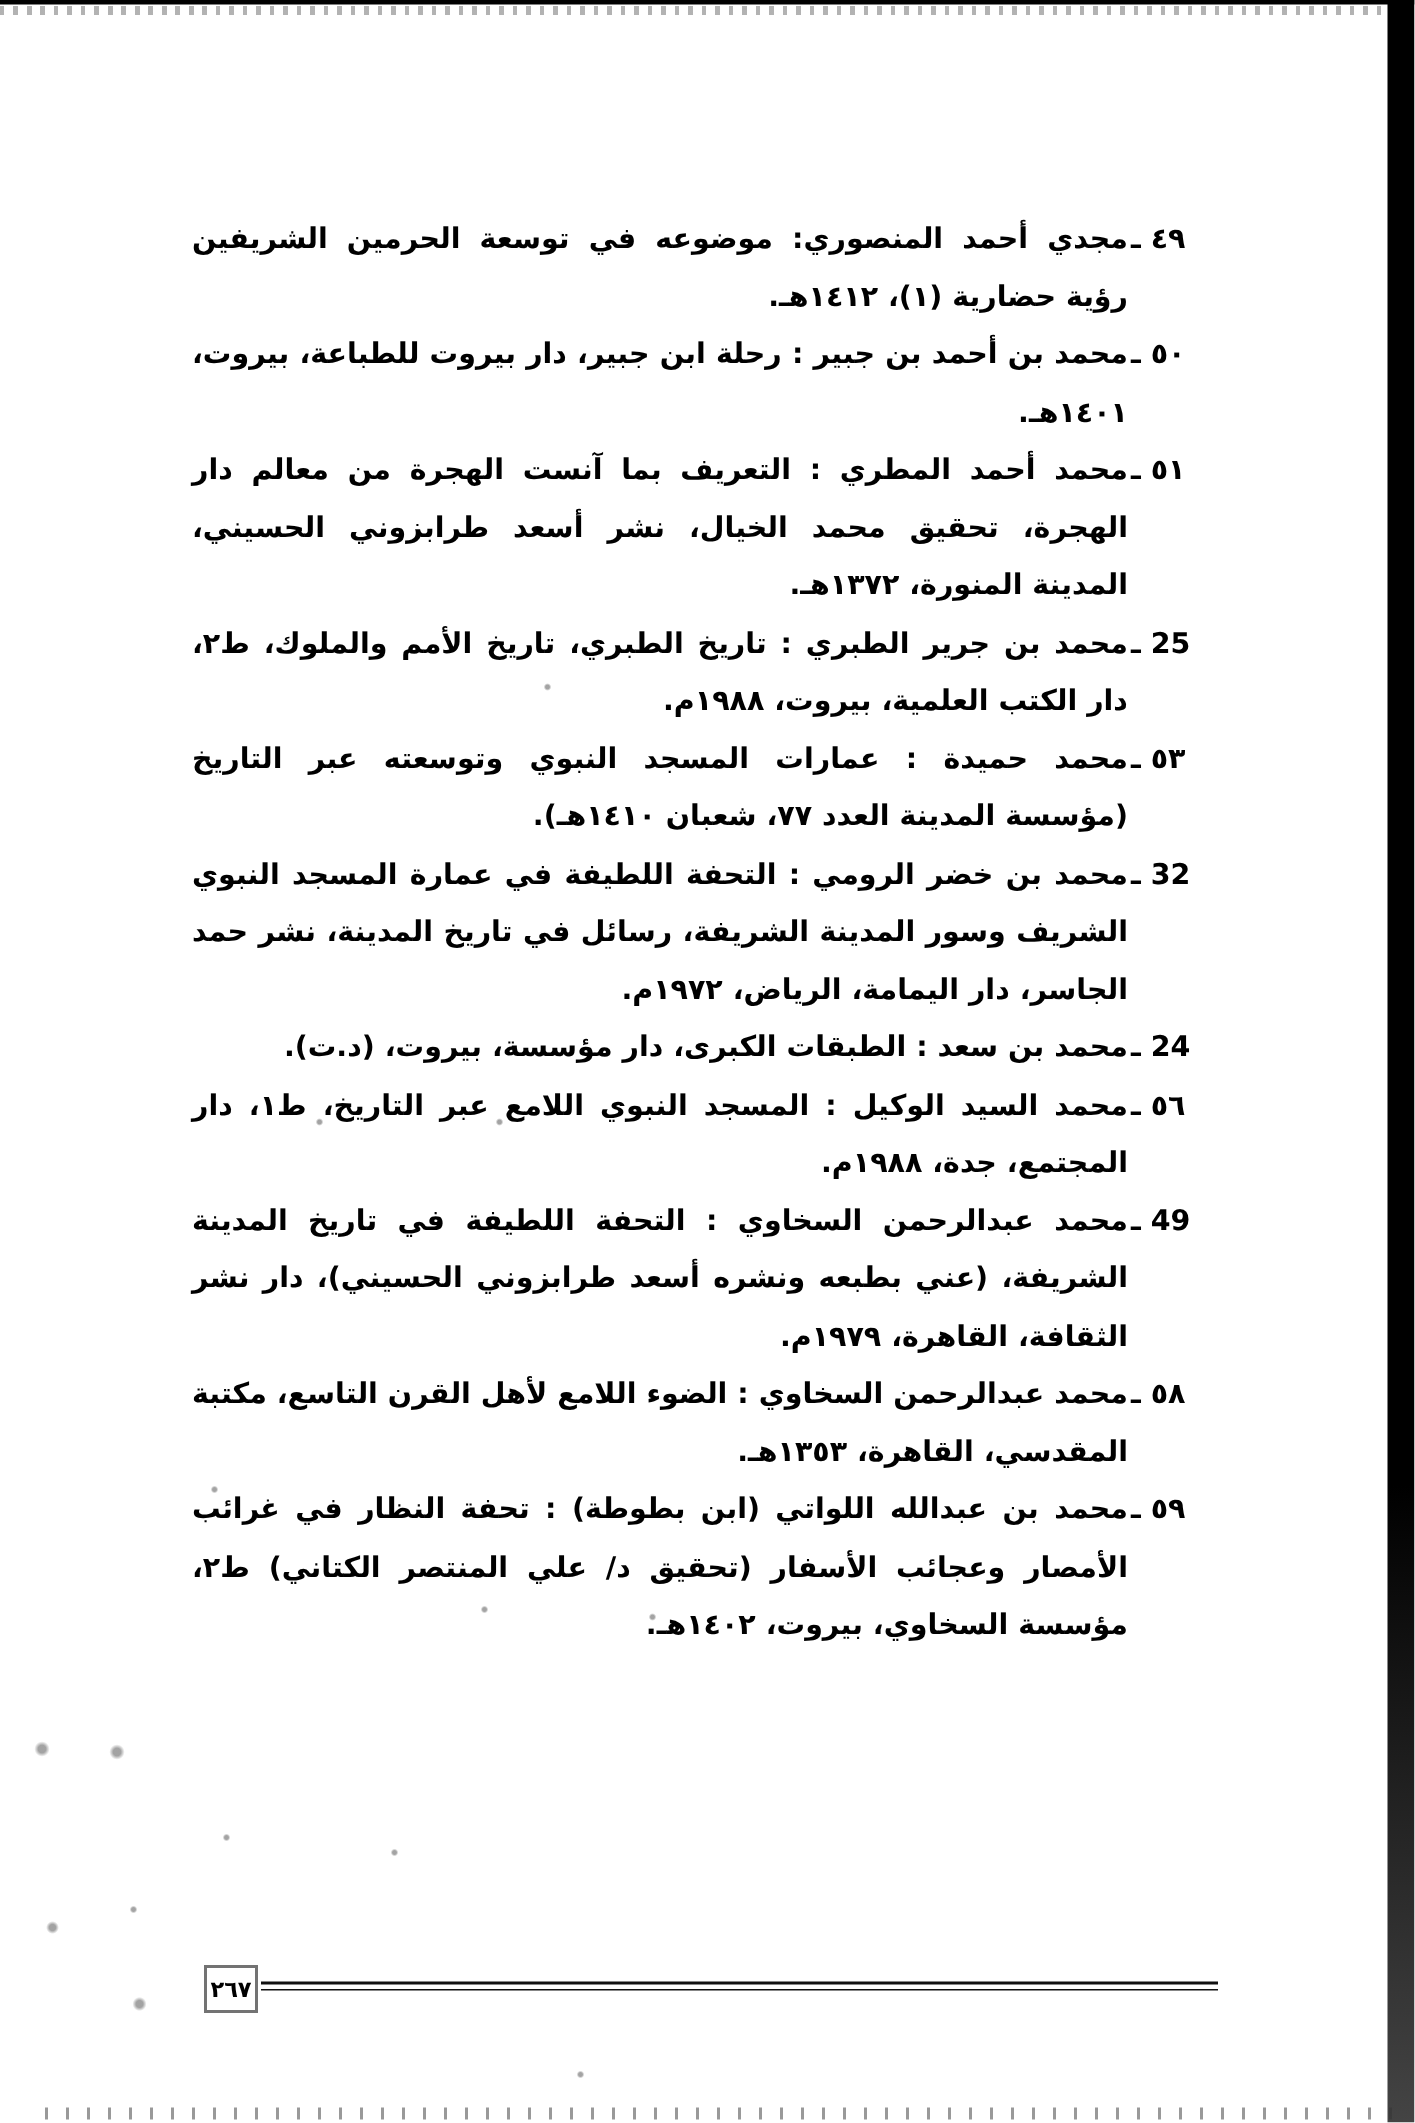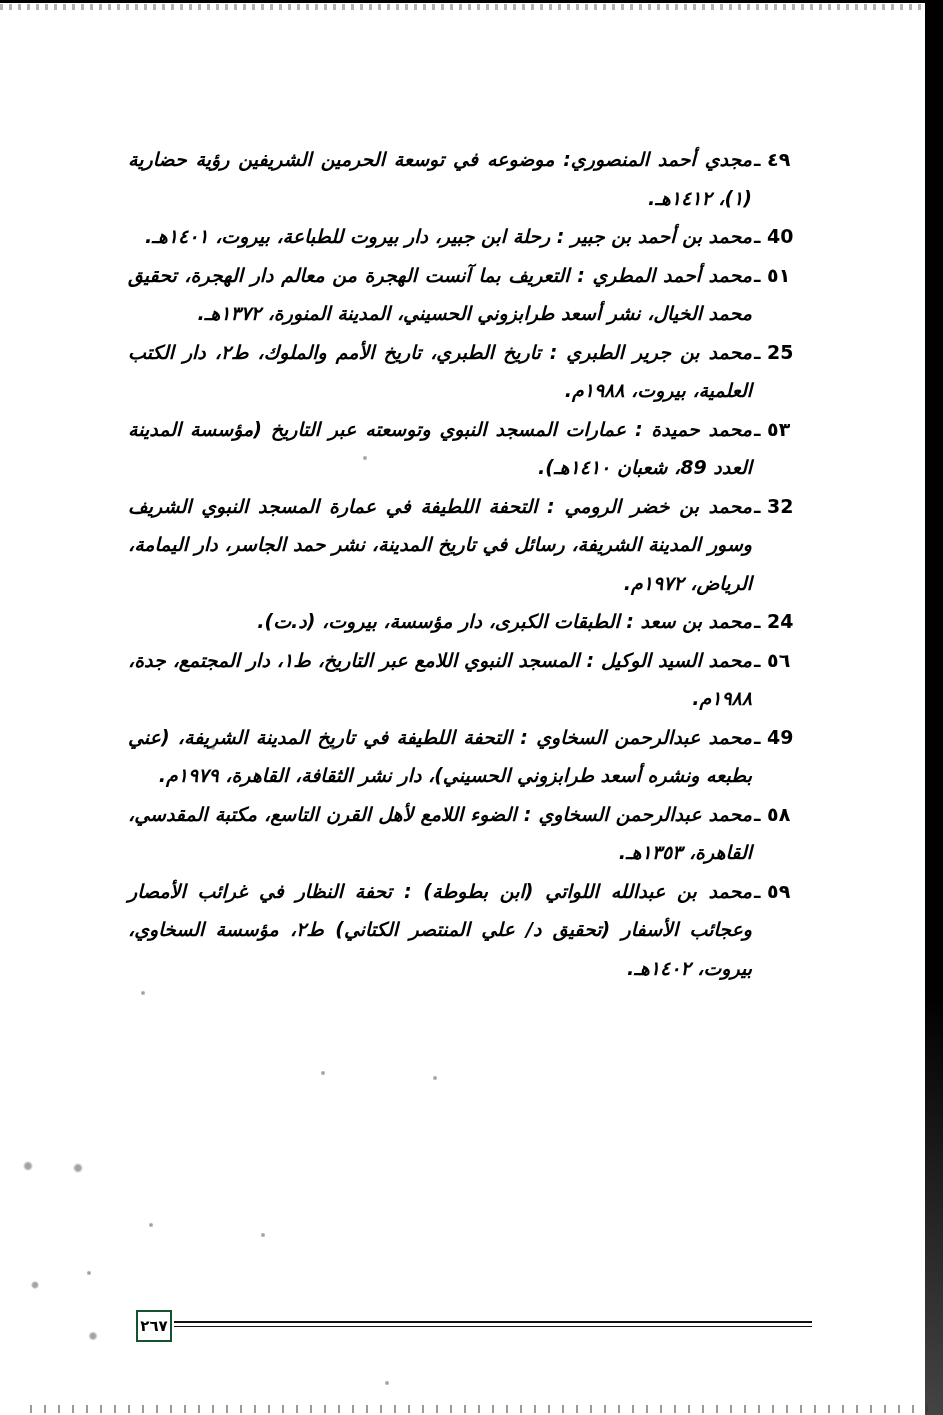"مجدي أحمد المنصوري: موضوعه في" .entry-text { font-style: italic -> none }
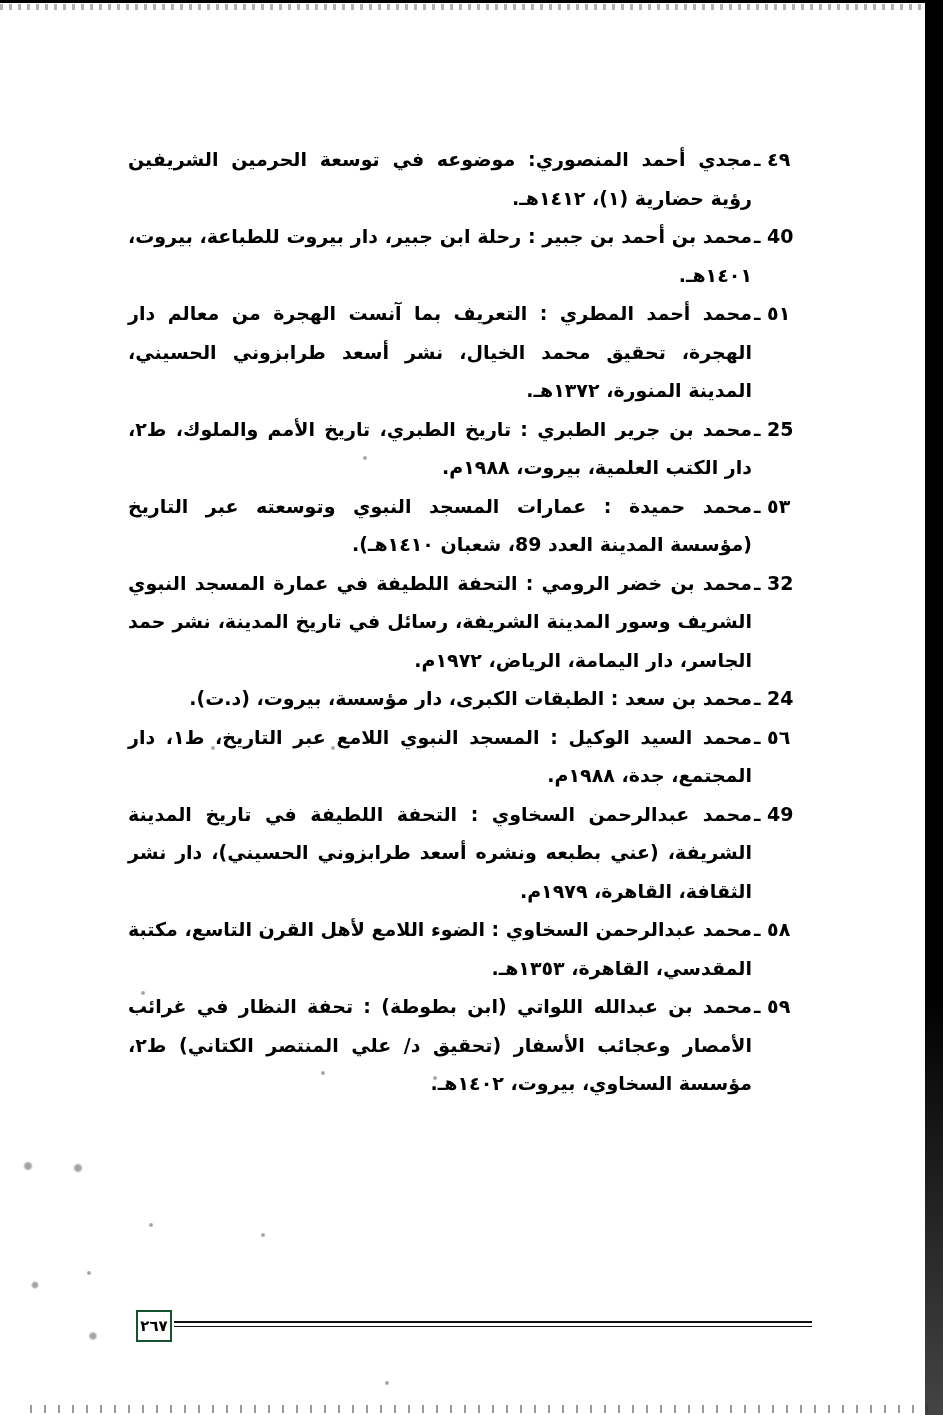"40 ـ" span.entry-num { text: 40 -> ٥٠ }
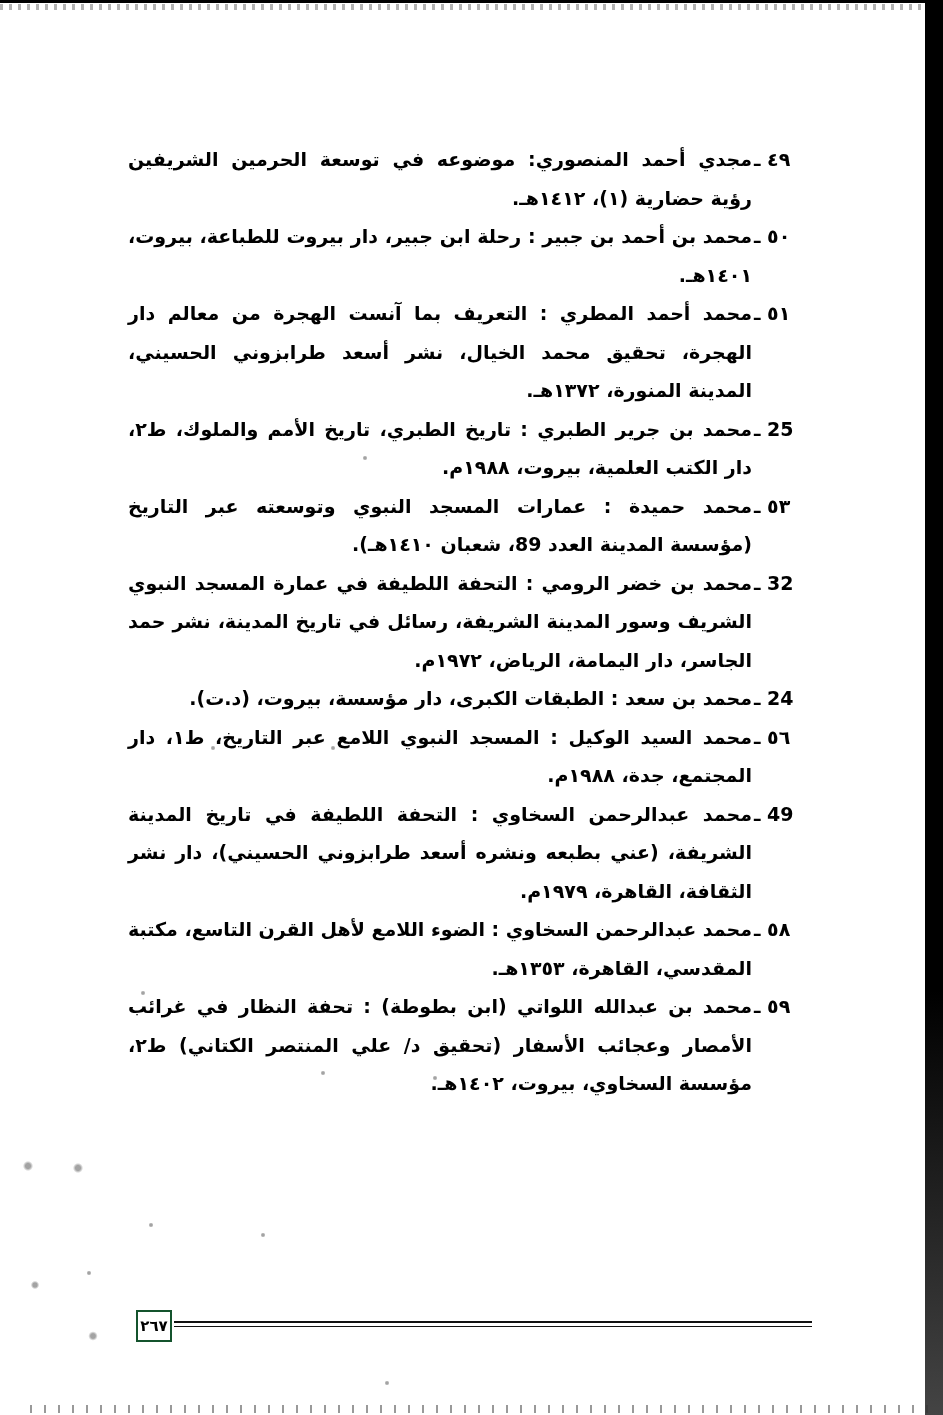"محمد حميدة : عمارات المسجد" span.entry-text { text: 89 -> ٧٧ }
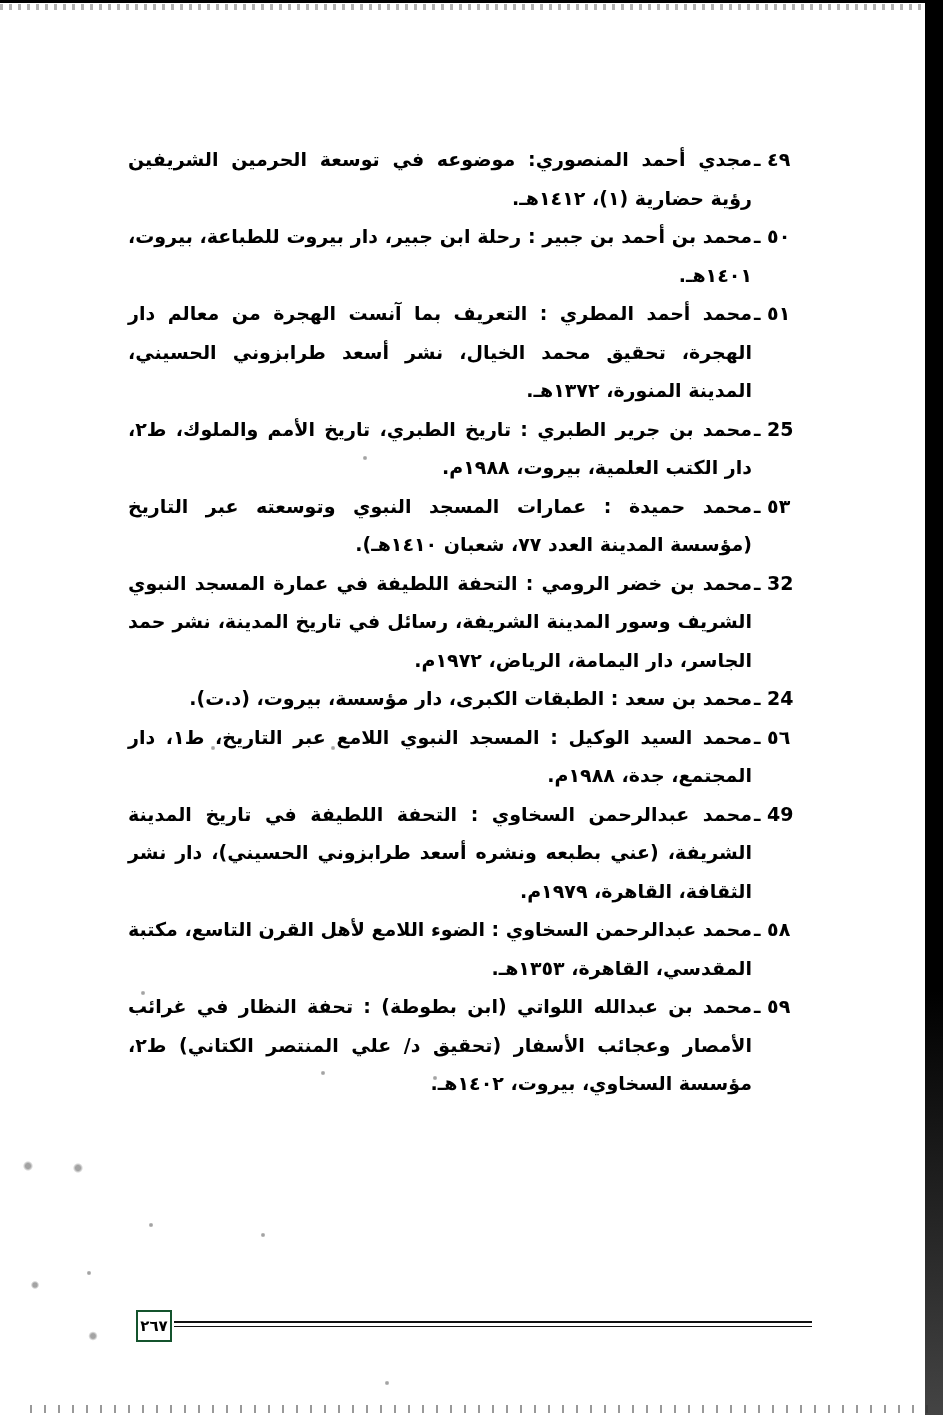"٢٦٧" .page-box { border: 2px solid #14532d -> 2px solid #737373 }
